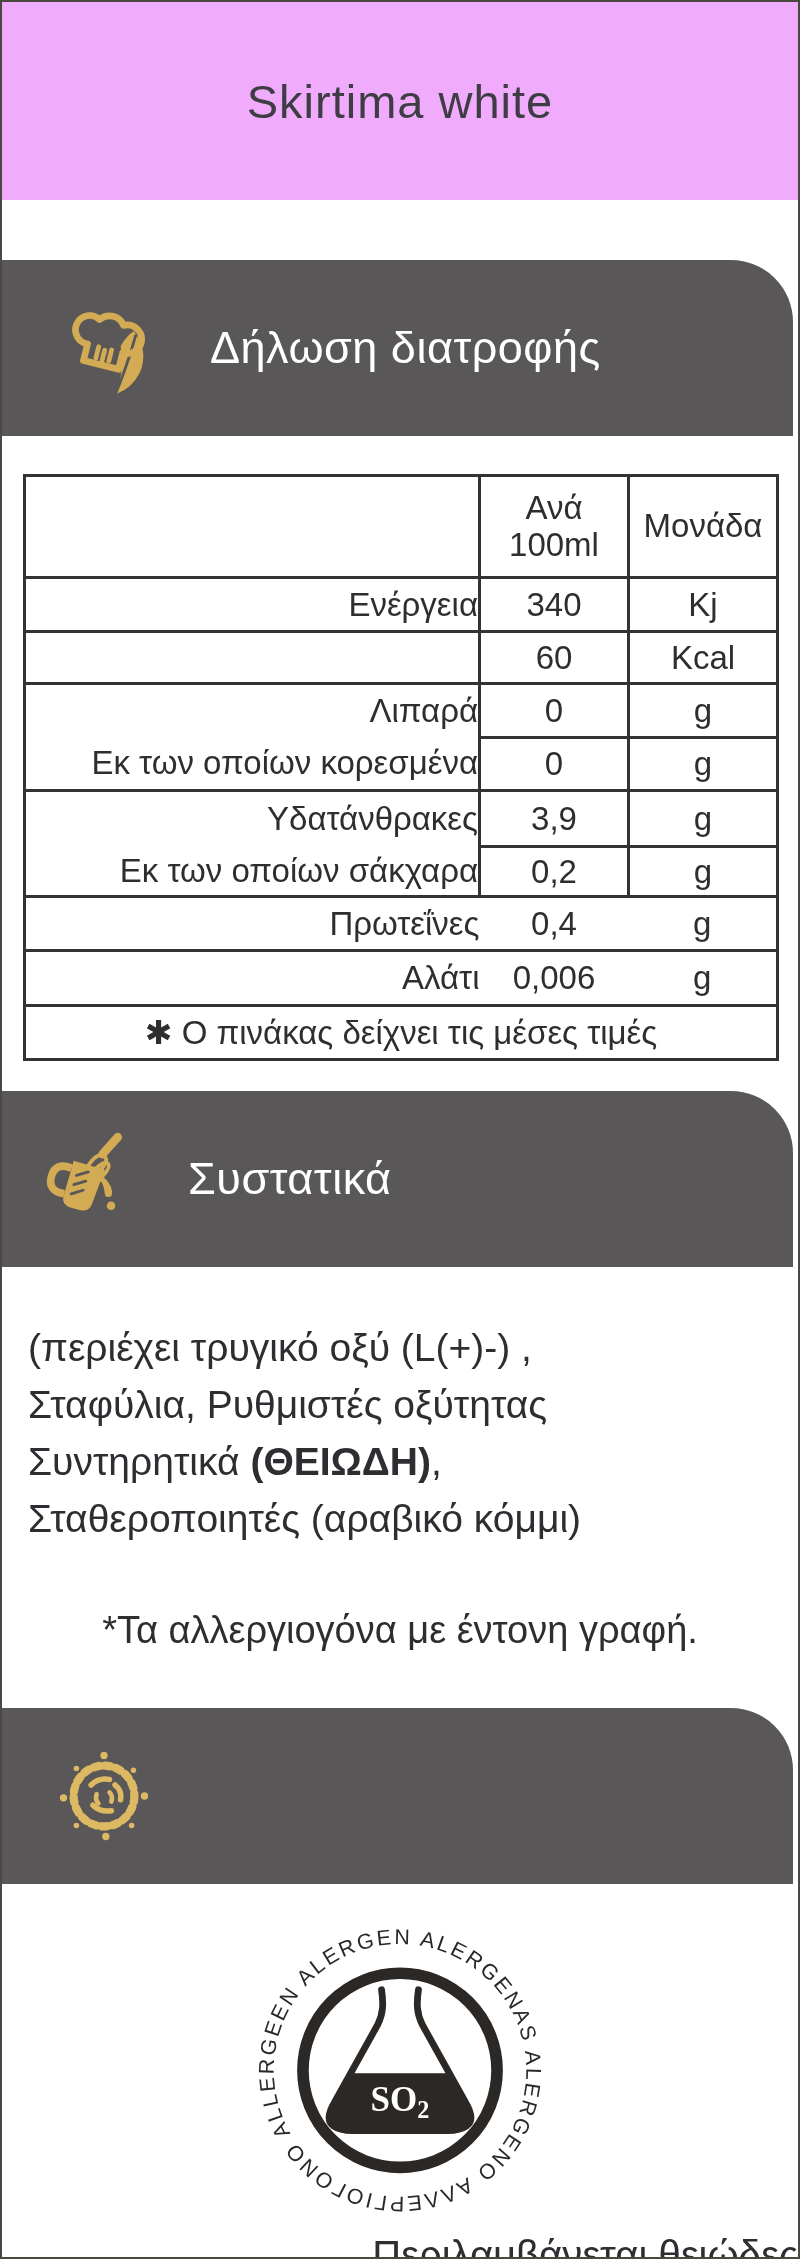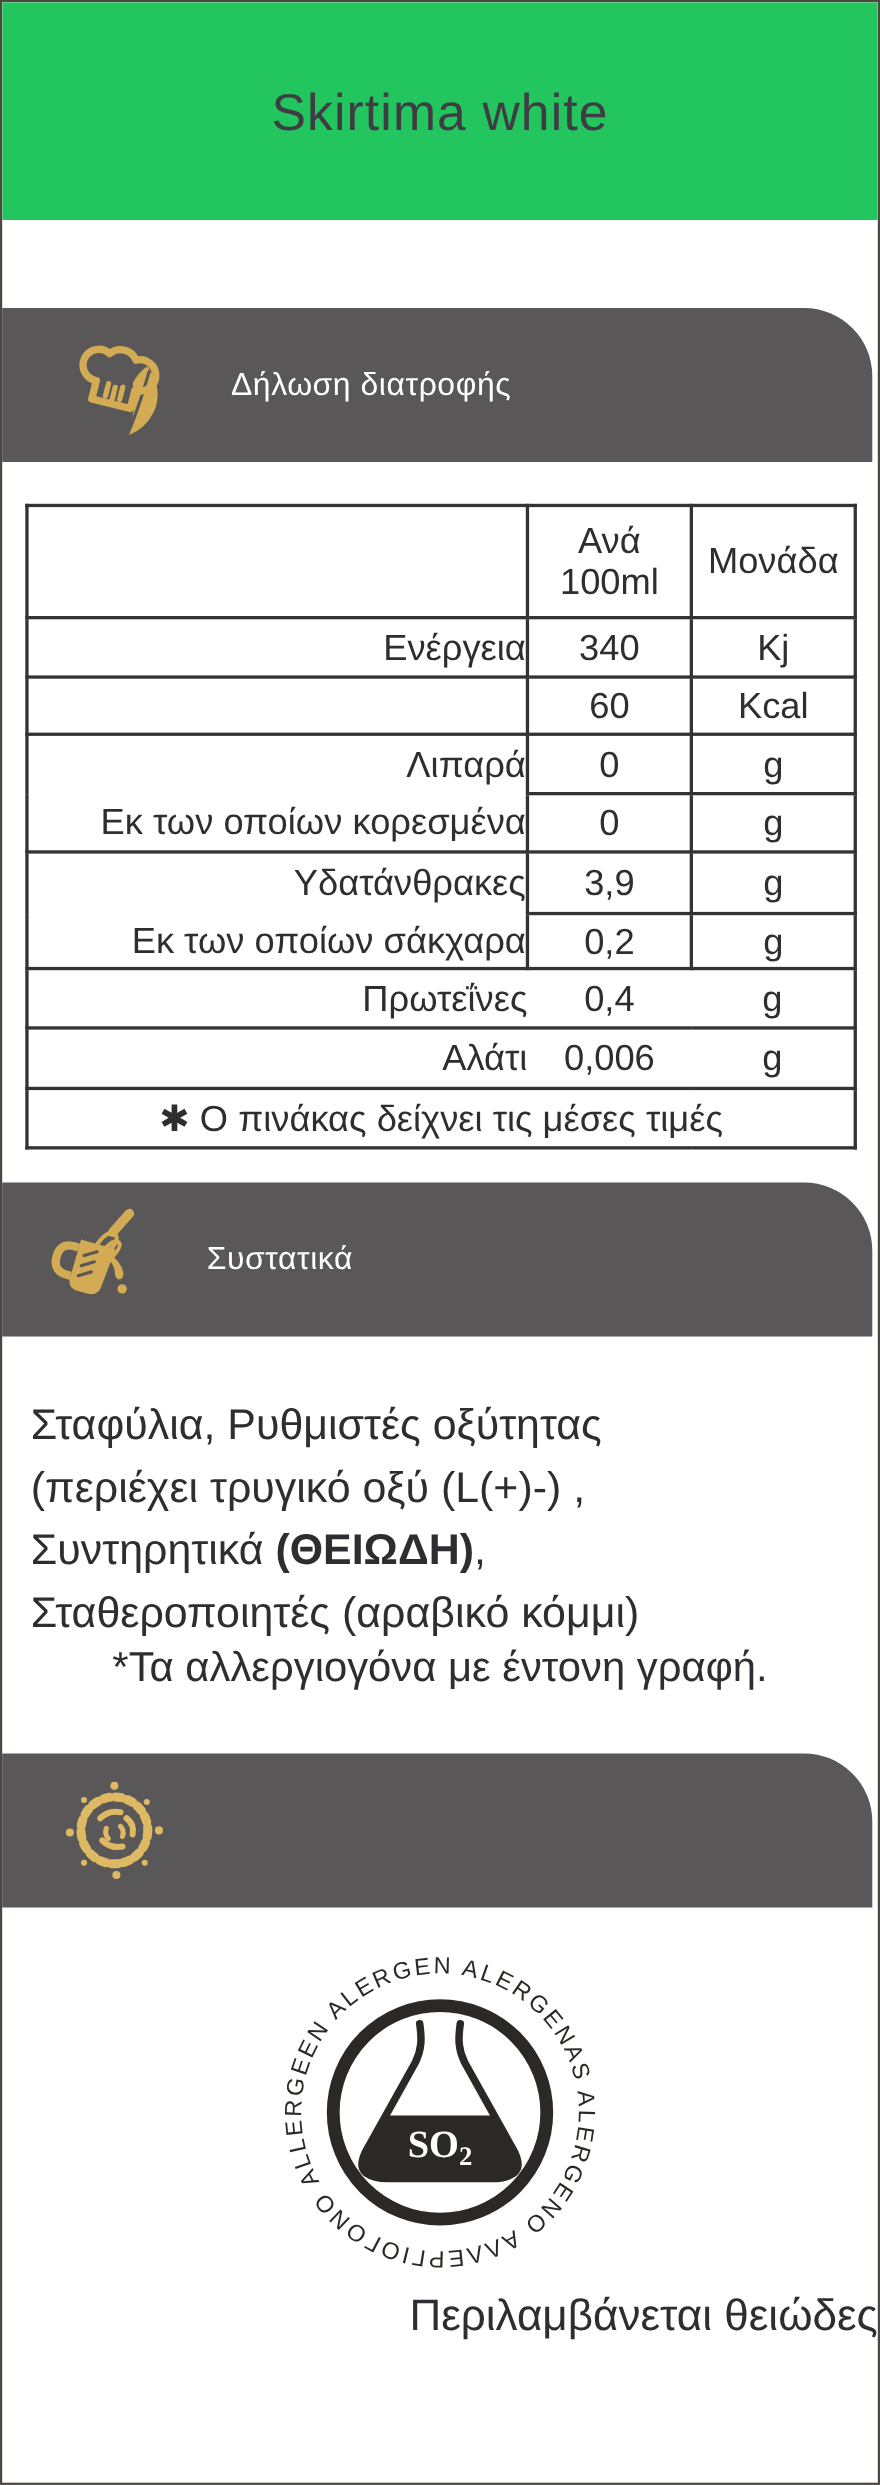"Skirtima white" .title-band { background: #22c55e -> #f0abfc; margin-bottom: 80px -> 60px }
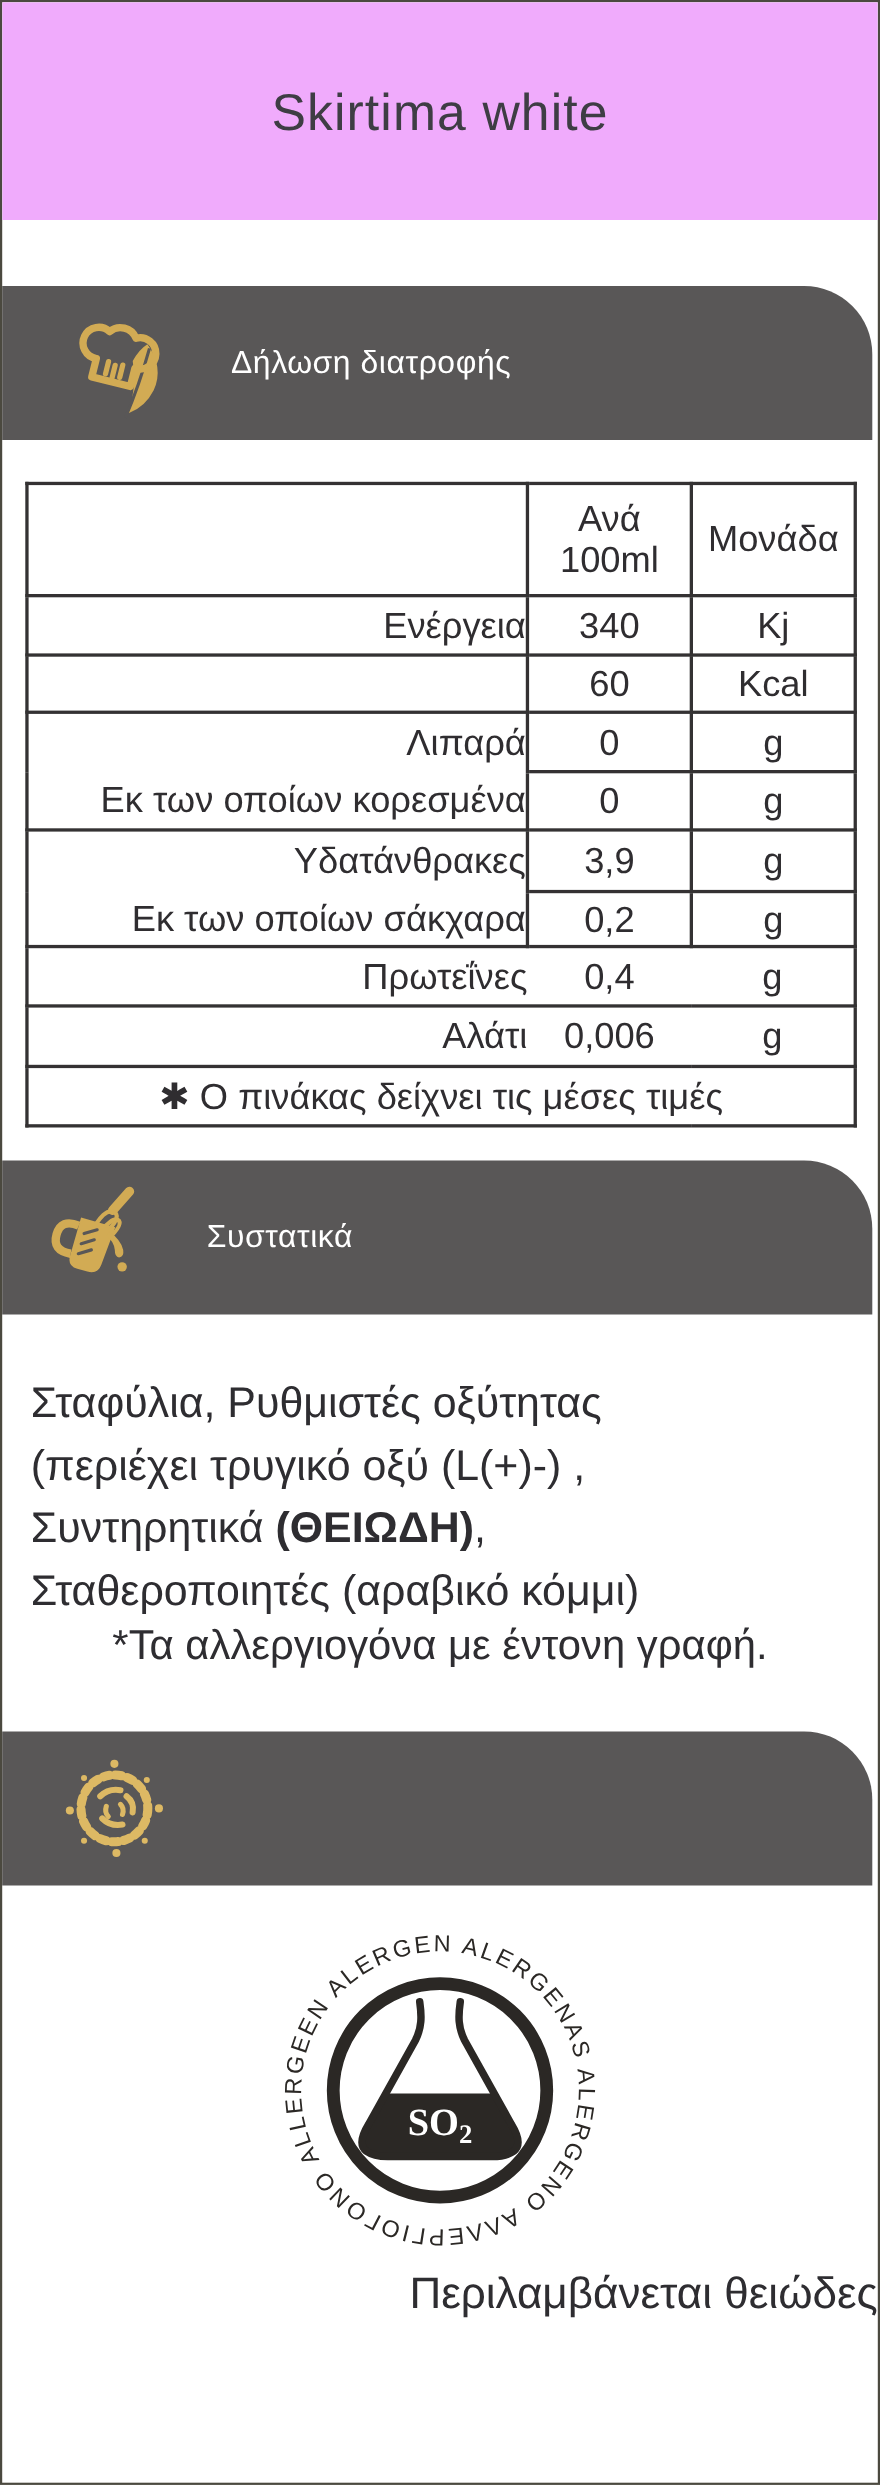"Δήλωση διατροφής" .band { font-size: 29px -> 45px; height: 140px -> 176px }
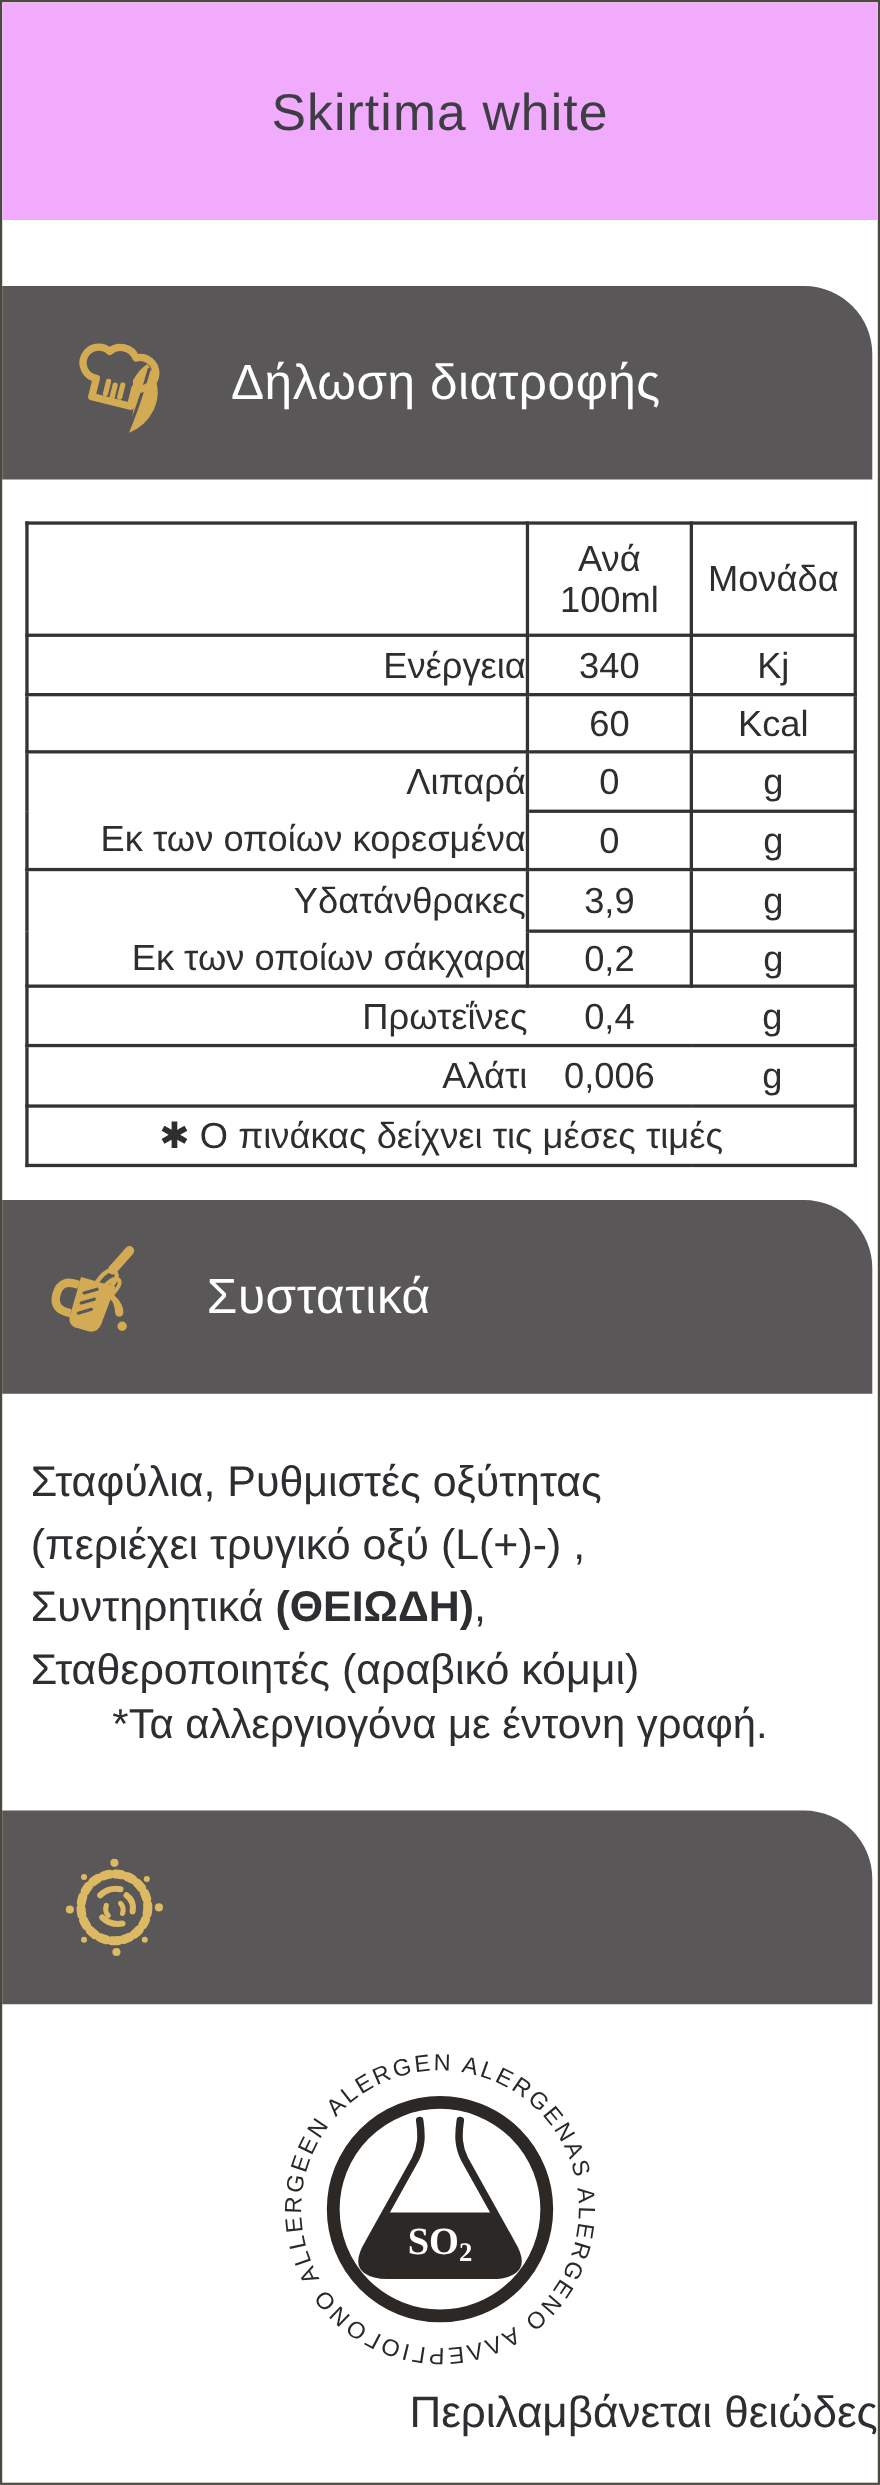"Σταφύλια, Ρυθμιστές οξύτητας" div { order: before "(περιέχει τρυγικό οξύ (L(+)-) ," -> after "(περιέχει τρυγικό οξύ (L(+)-) ," }
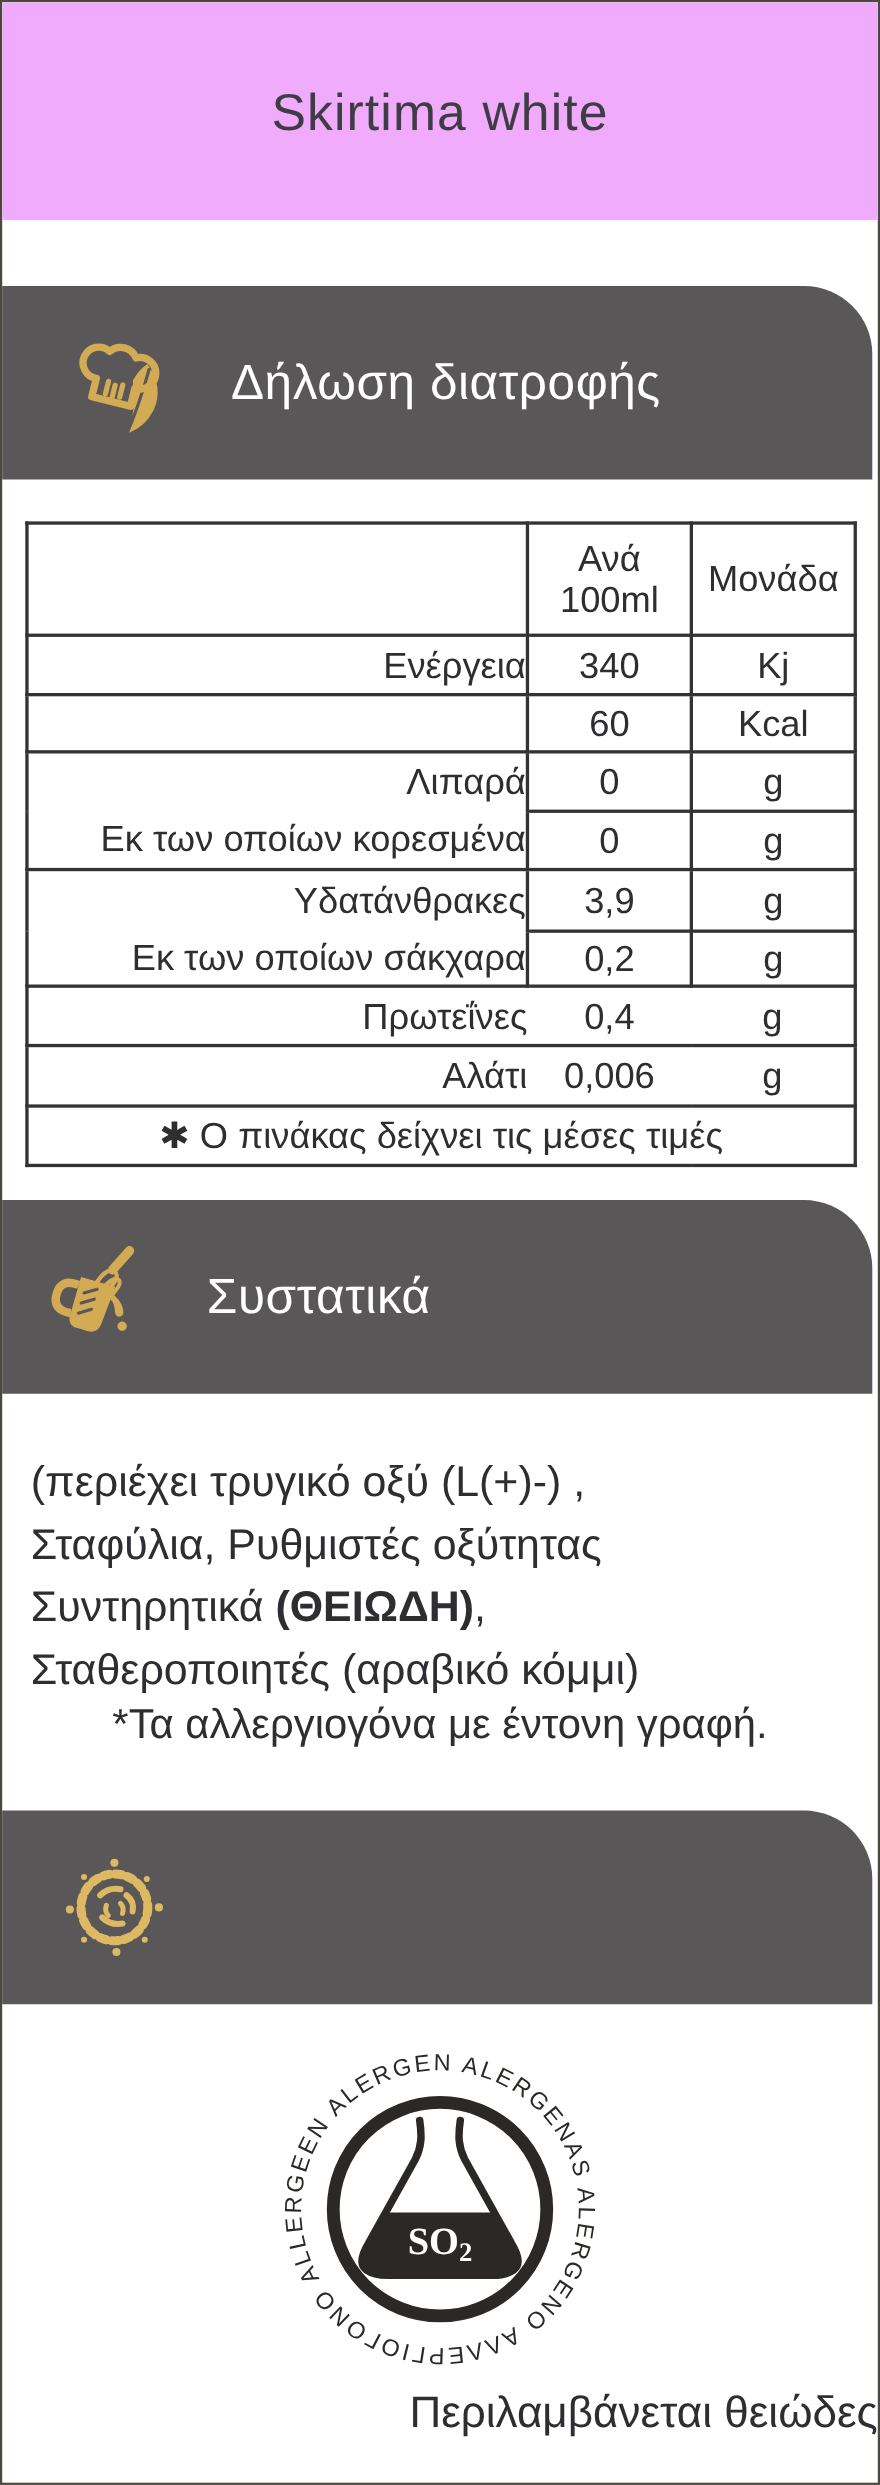"*Τα αλλεργιογόνα με έντονη γραφή." .allergen-note { margin-top: none -> 62px }
